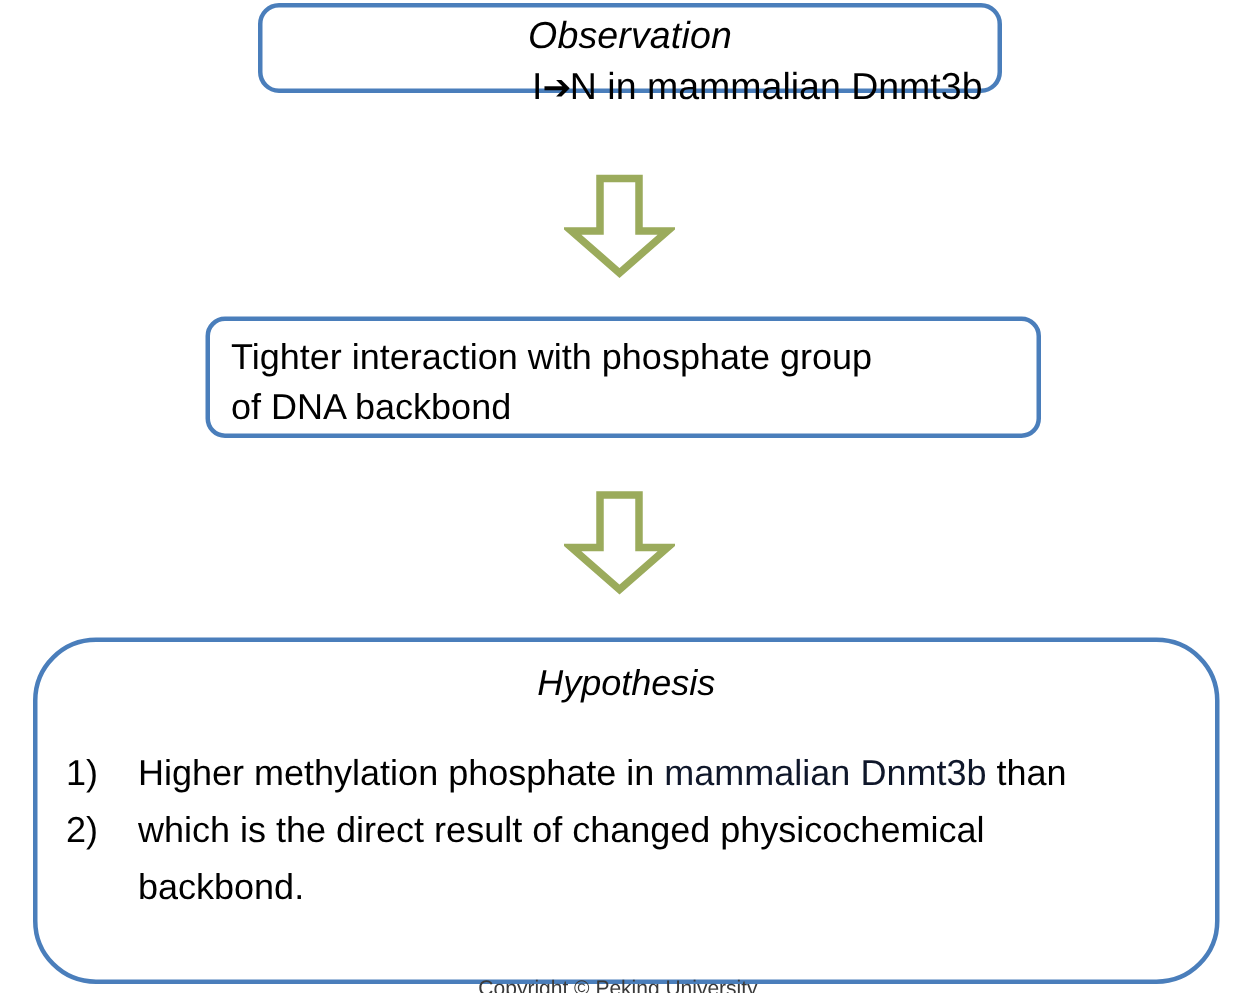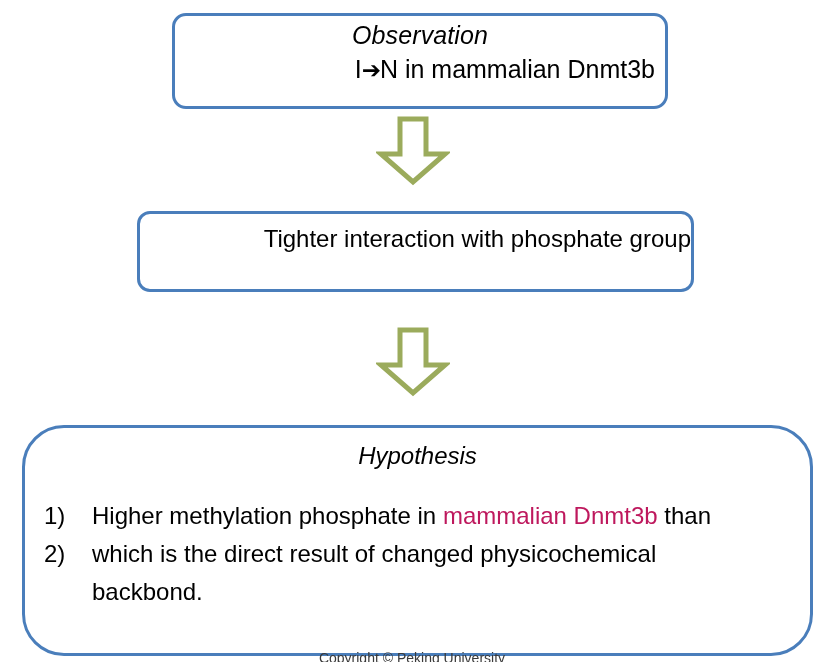"Observation" #box-observation { height: 96px -> 60px; top: 13px -> 2px }
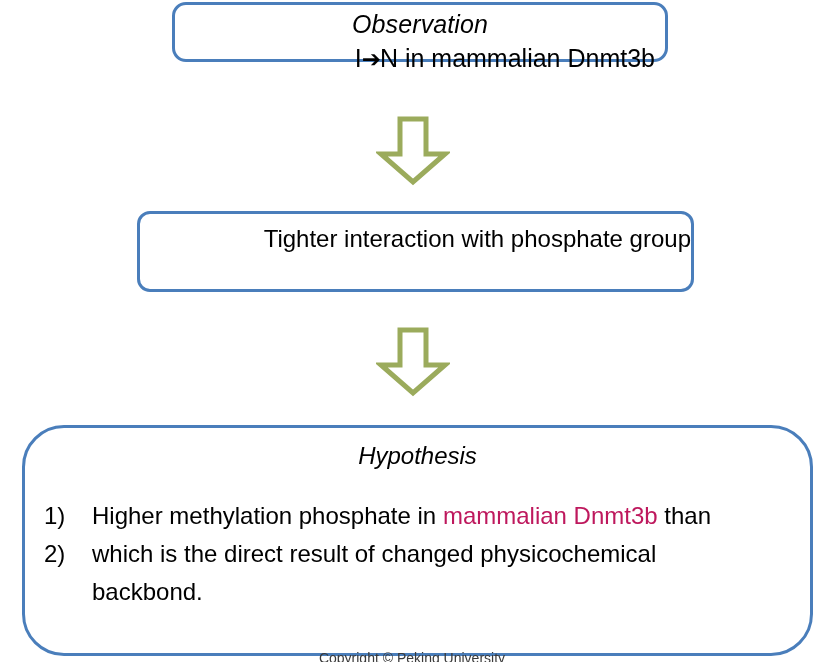"Tighter interaction with phosphate group" #box-tighter { text-align: right -> left }
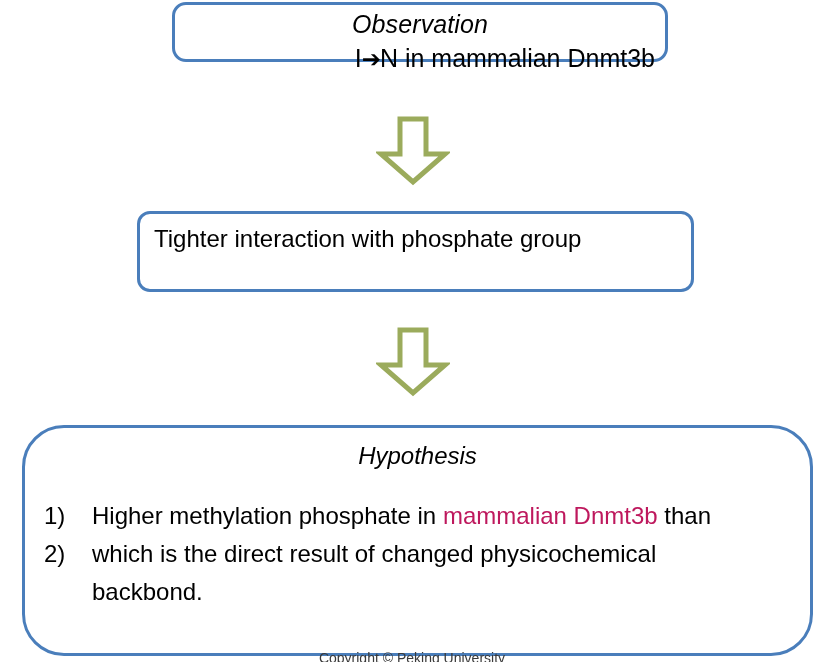"of DNA backbond" div.body-line { html: none -> <div>of DNA backbond</div> }
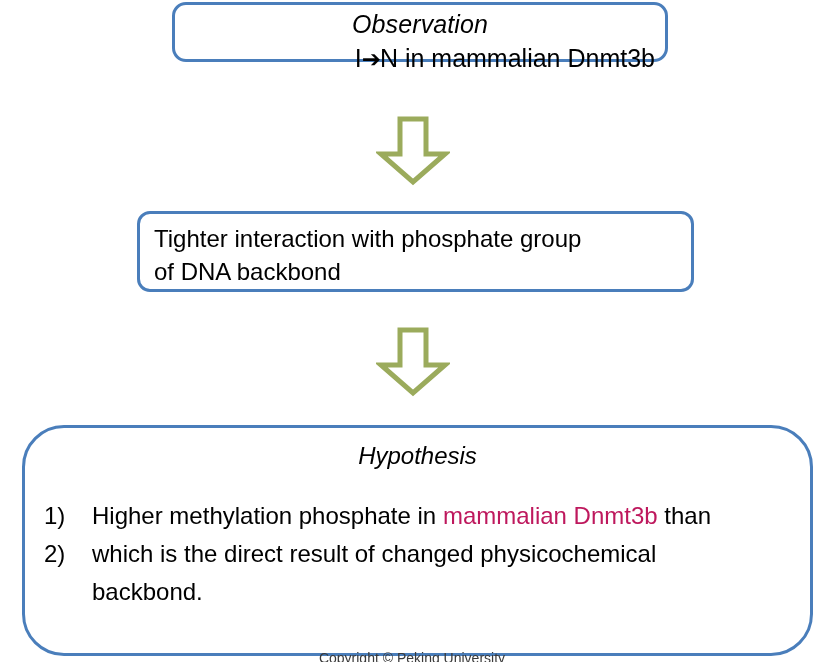"mammalian Dnmt3b" .red { color: #be185d -> #0f172a }
